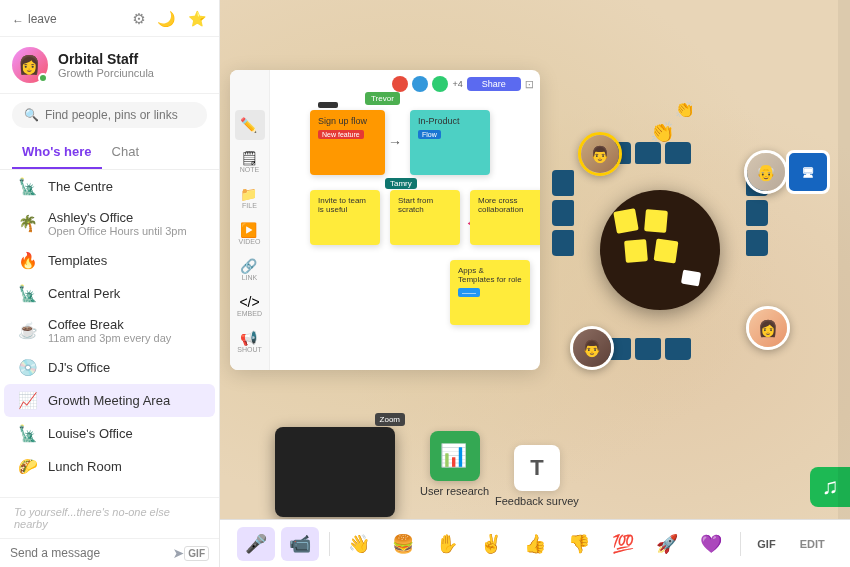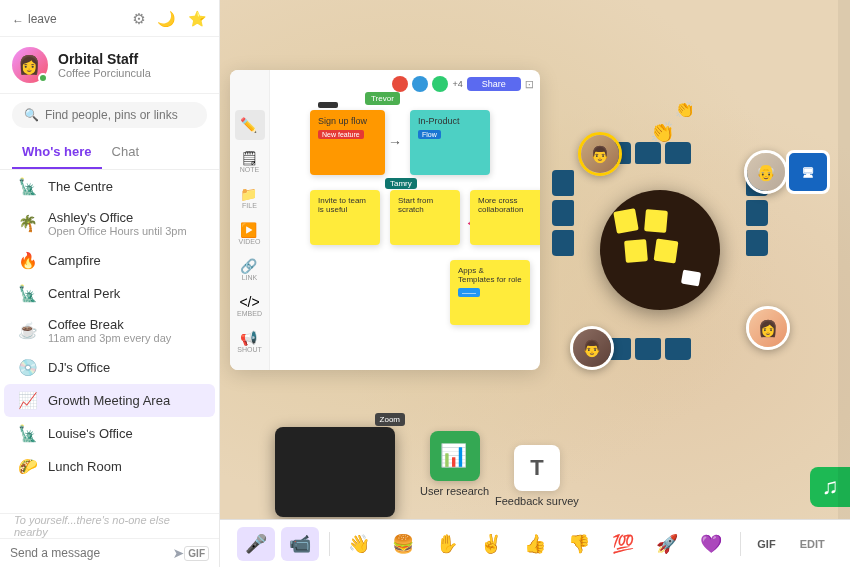"Coffee Porciuncula" div.sub { text: Coffee -> Growth }
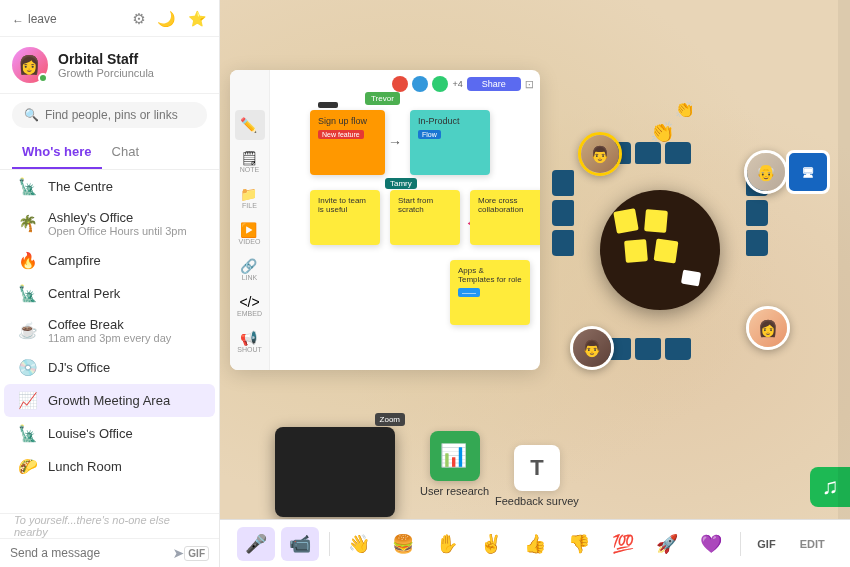"Campfire" div.pin-name { text: Campfire -> Templates }
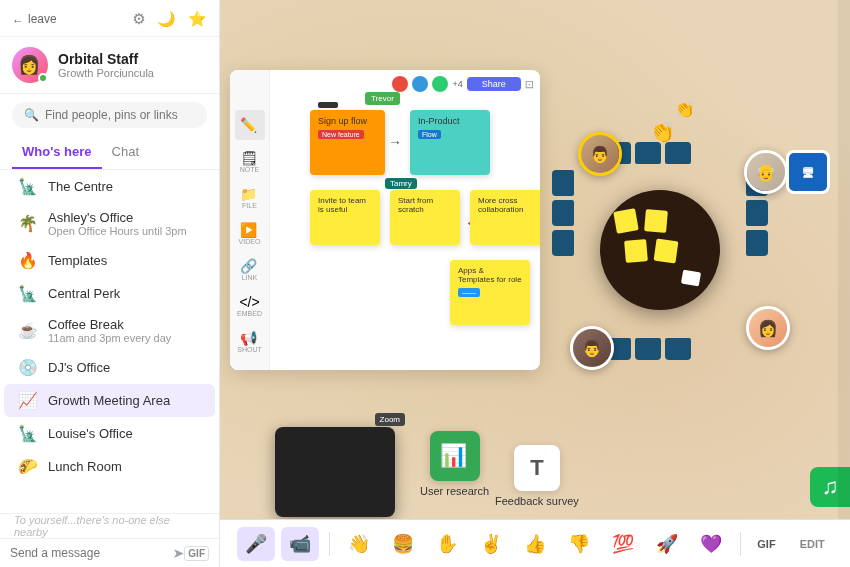"To yourself...there's no-one else nearby" .bottom-msg { padding: 0 14px -> 8px 14px }
